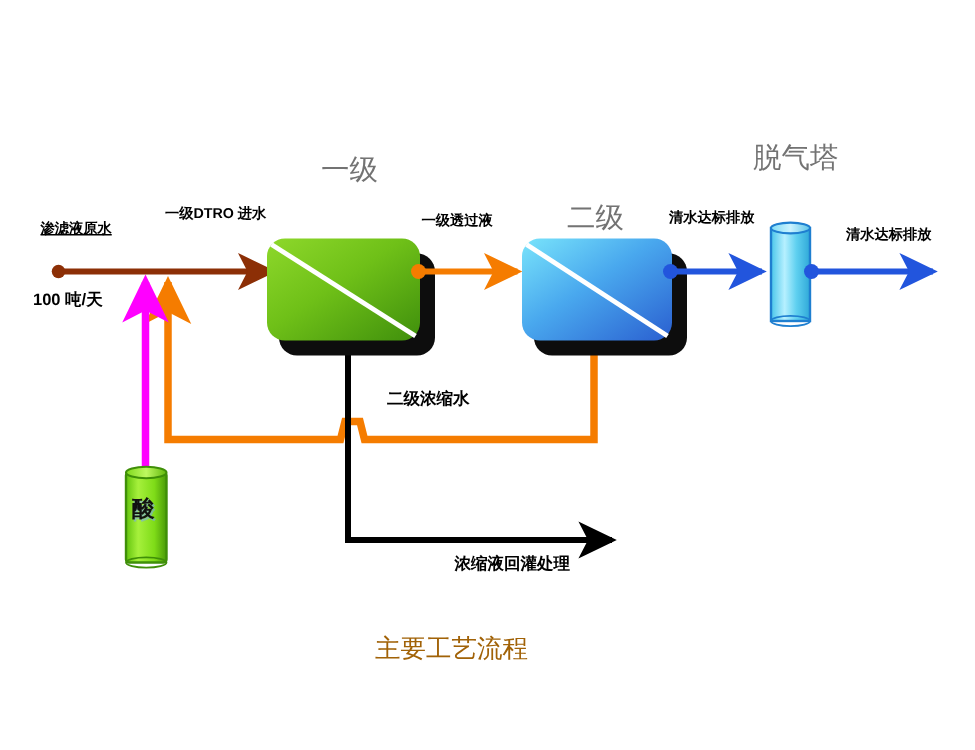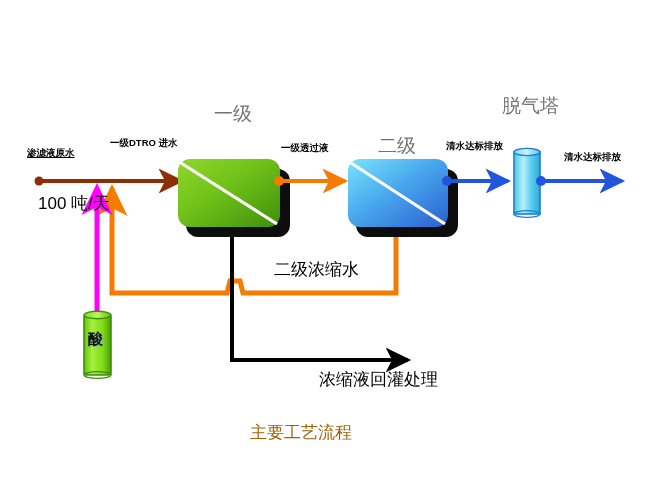"100 吨/天" .mid-lbl { font-size: 17px -> 11px; font-weight: normal -> bold; margin-left: 16px -> none }
